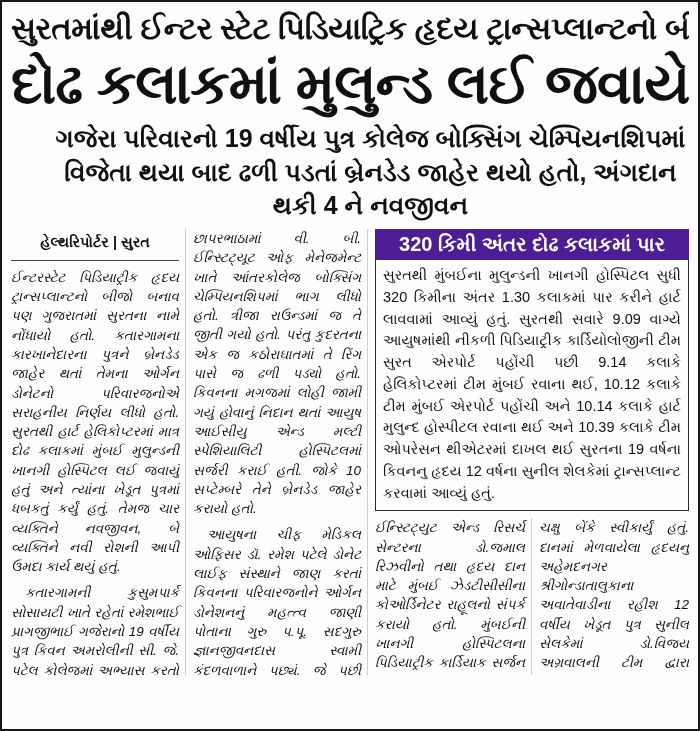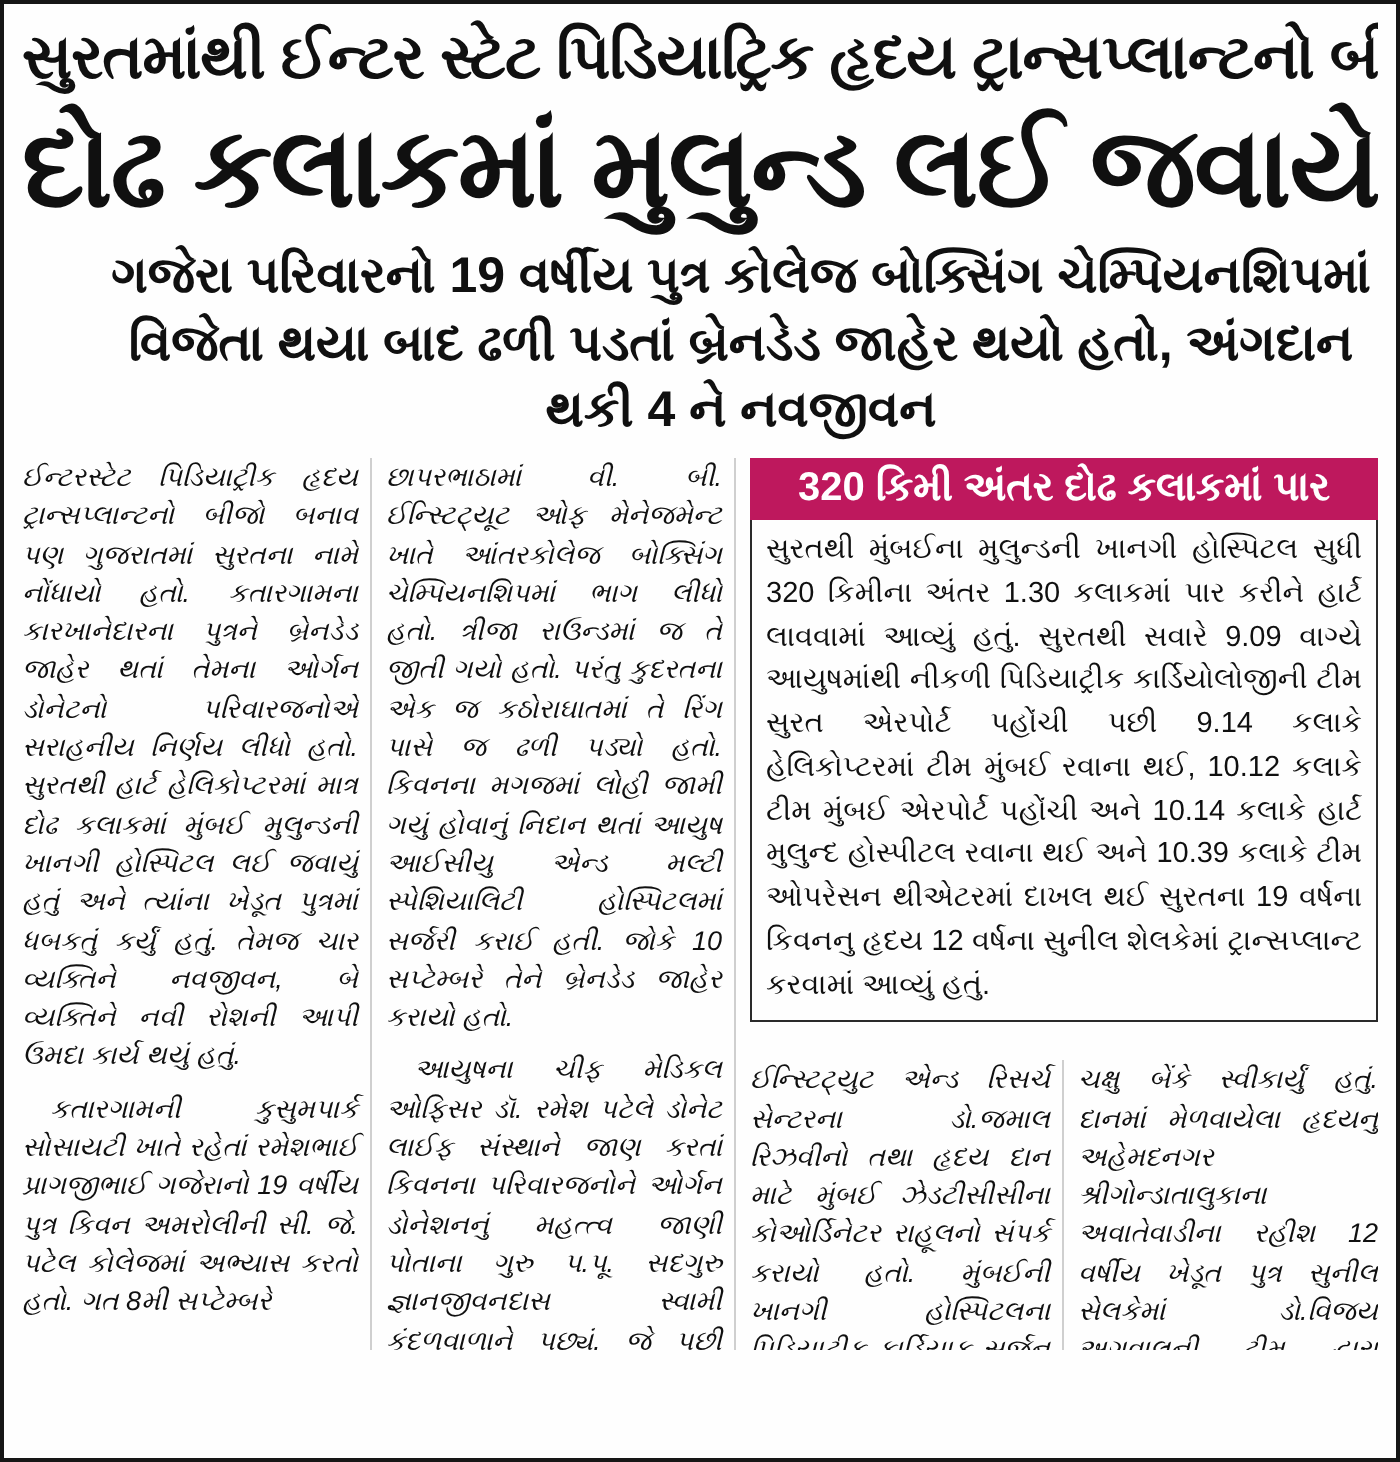"હેલ્થરિપોર્ટર | સુરત" div.byline { html: none -> <div>હેલ્થરિપોર્ટર | સુરત</div> }
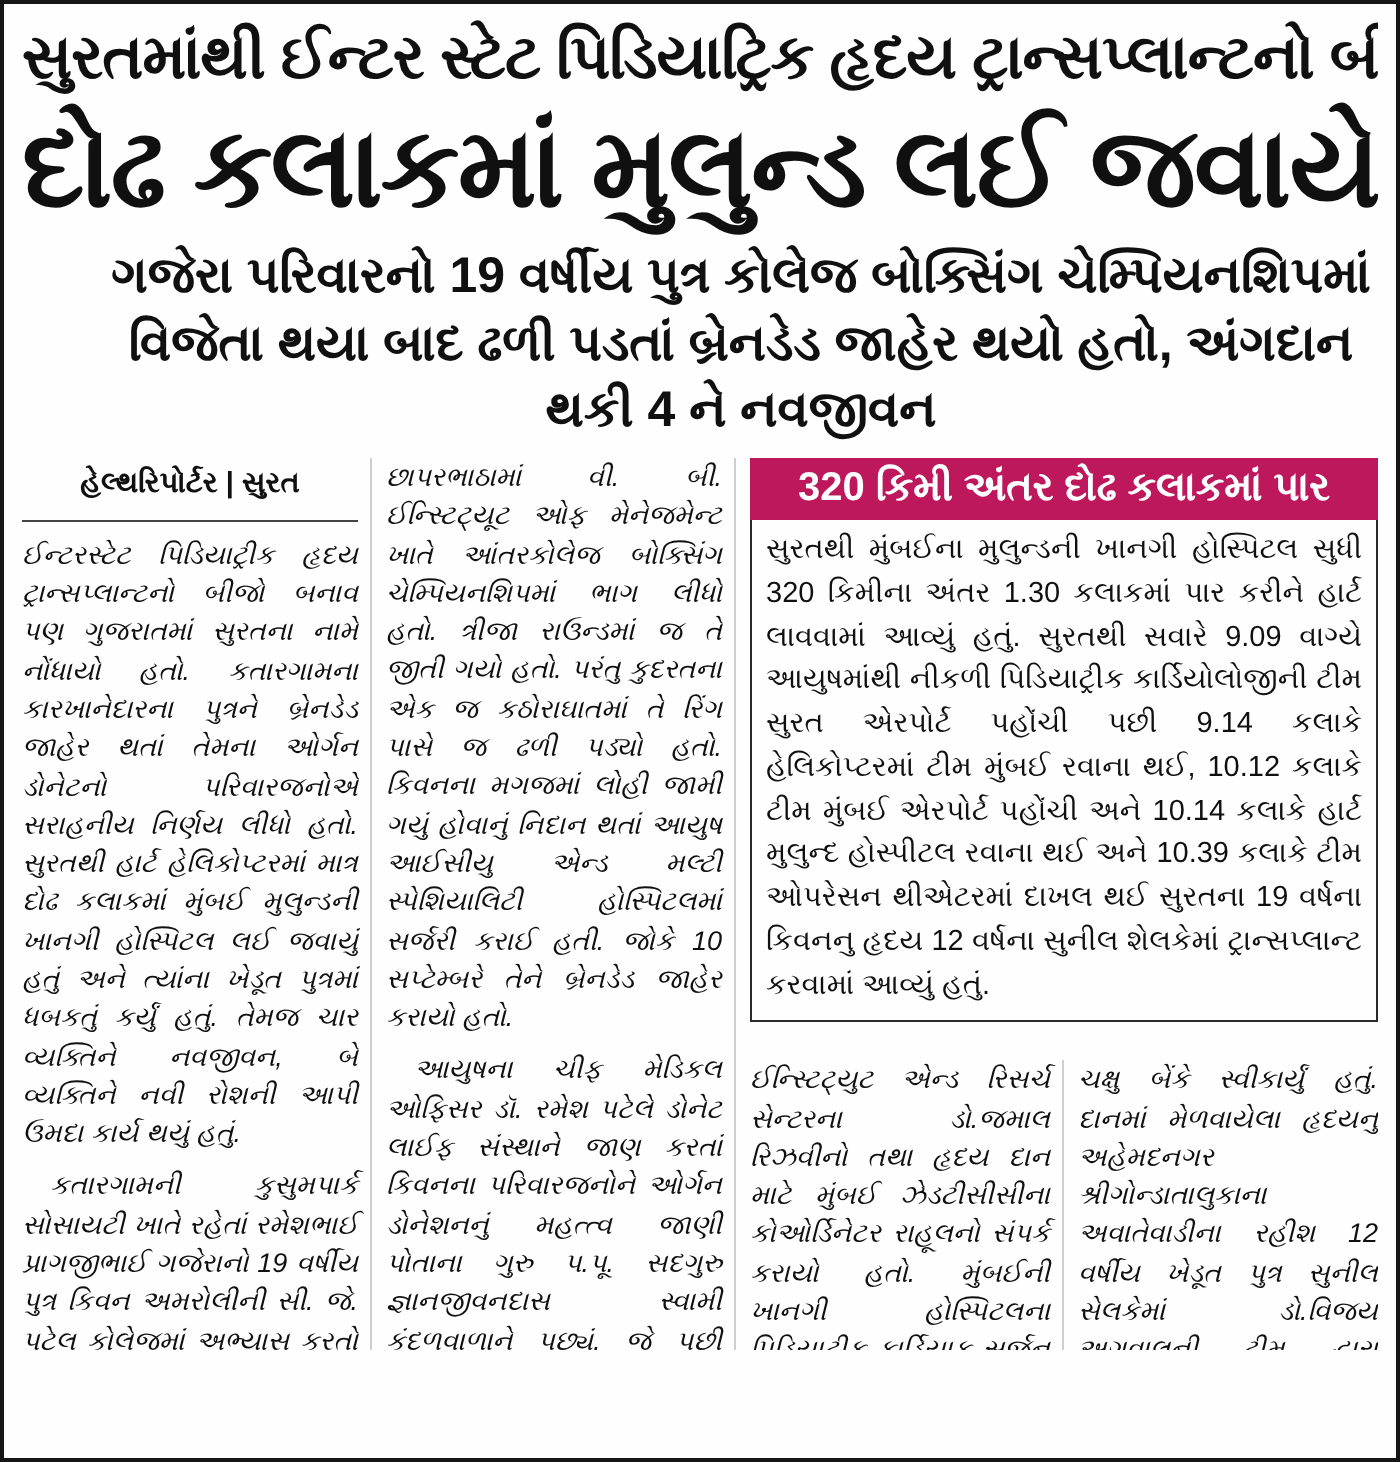"320 કિમી અંતર દોઢ કલાકમાં" div.banner { background: #be185d -> #4c1d95 }
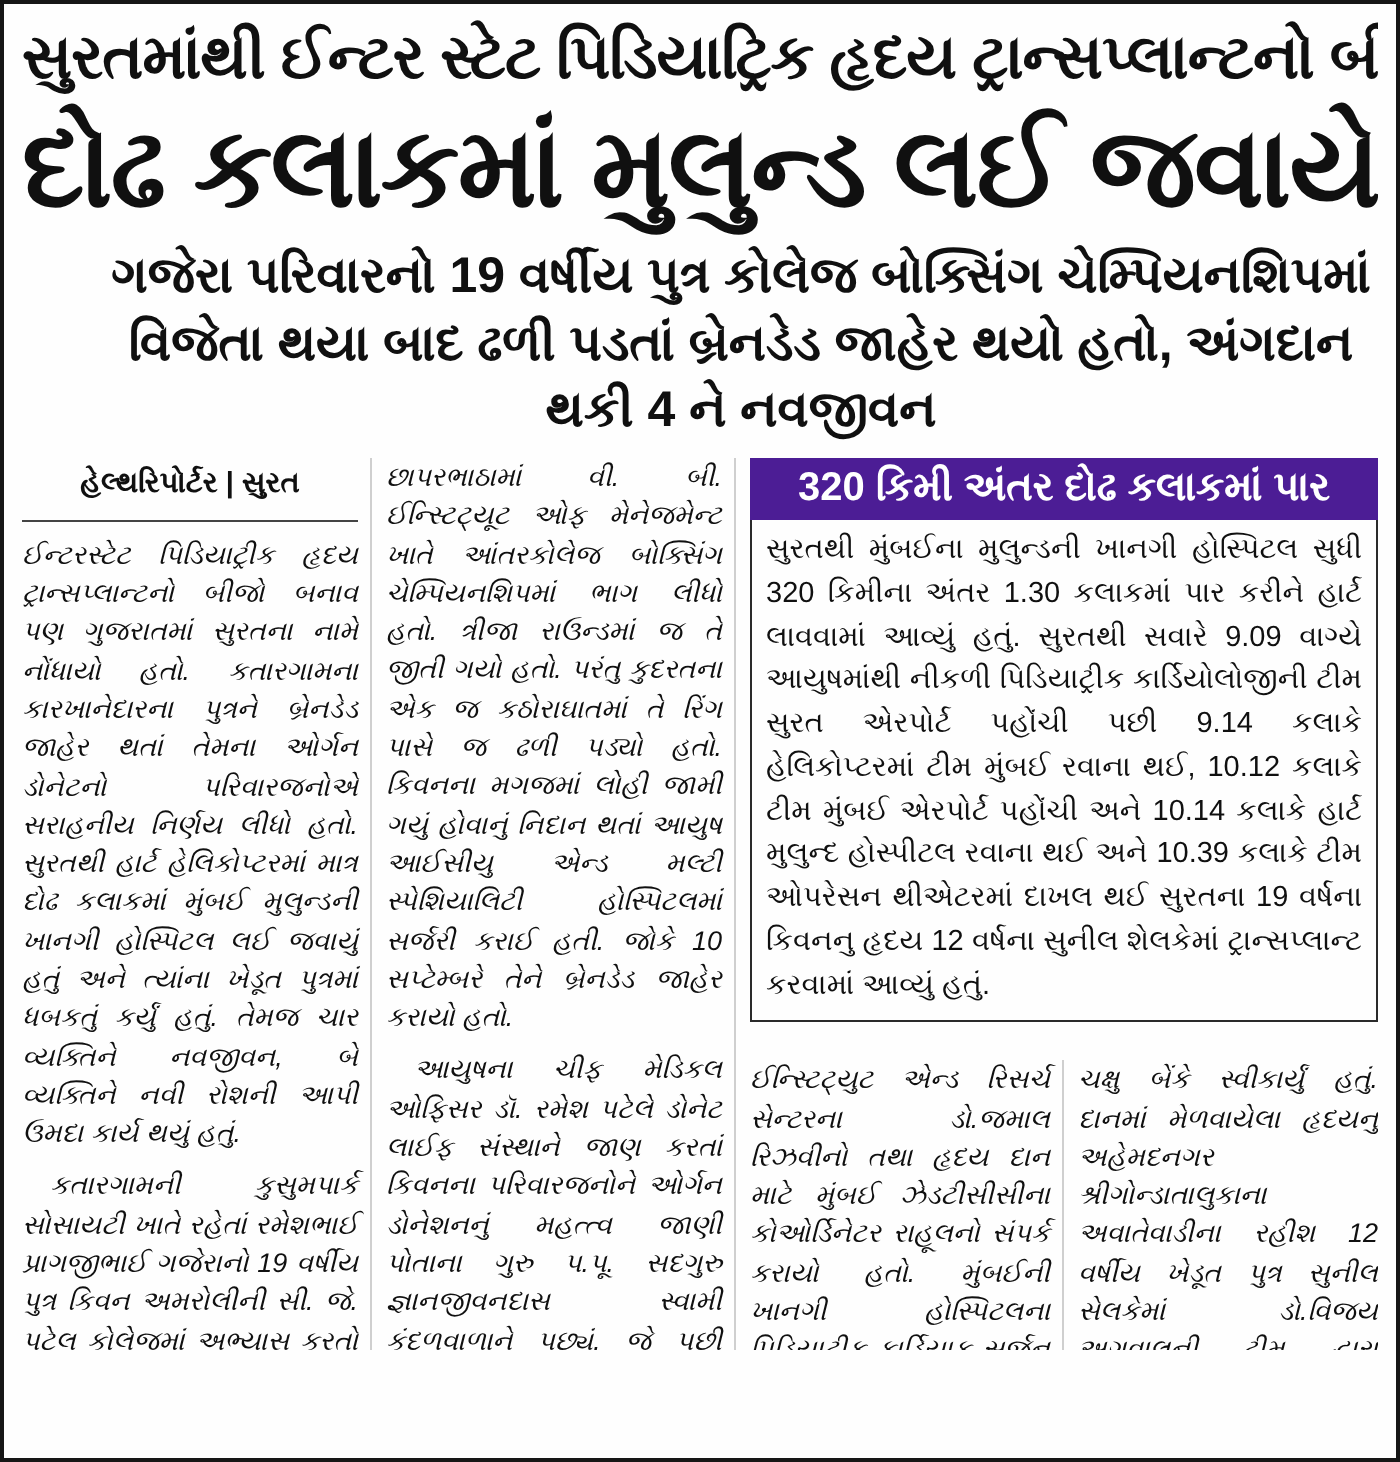"સુરતથી મુંબઈના મુલુન્ડની ખાનગી હોસ્પિટલ" .boxed-para { margin-bottom: 19px -> 7px }
